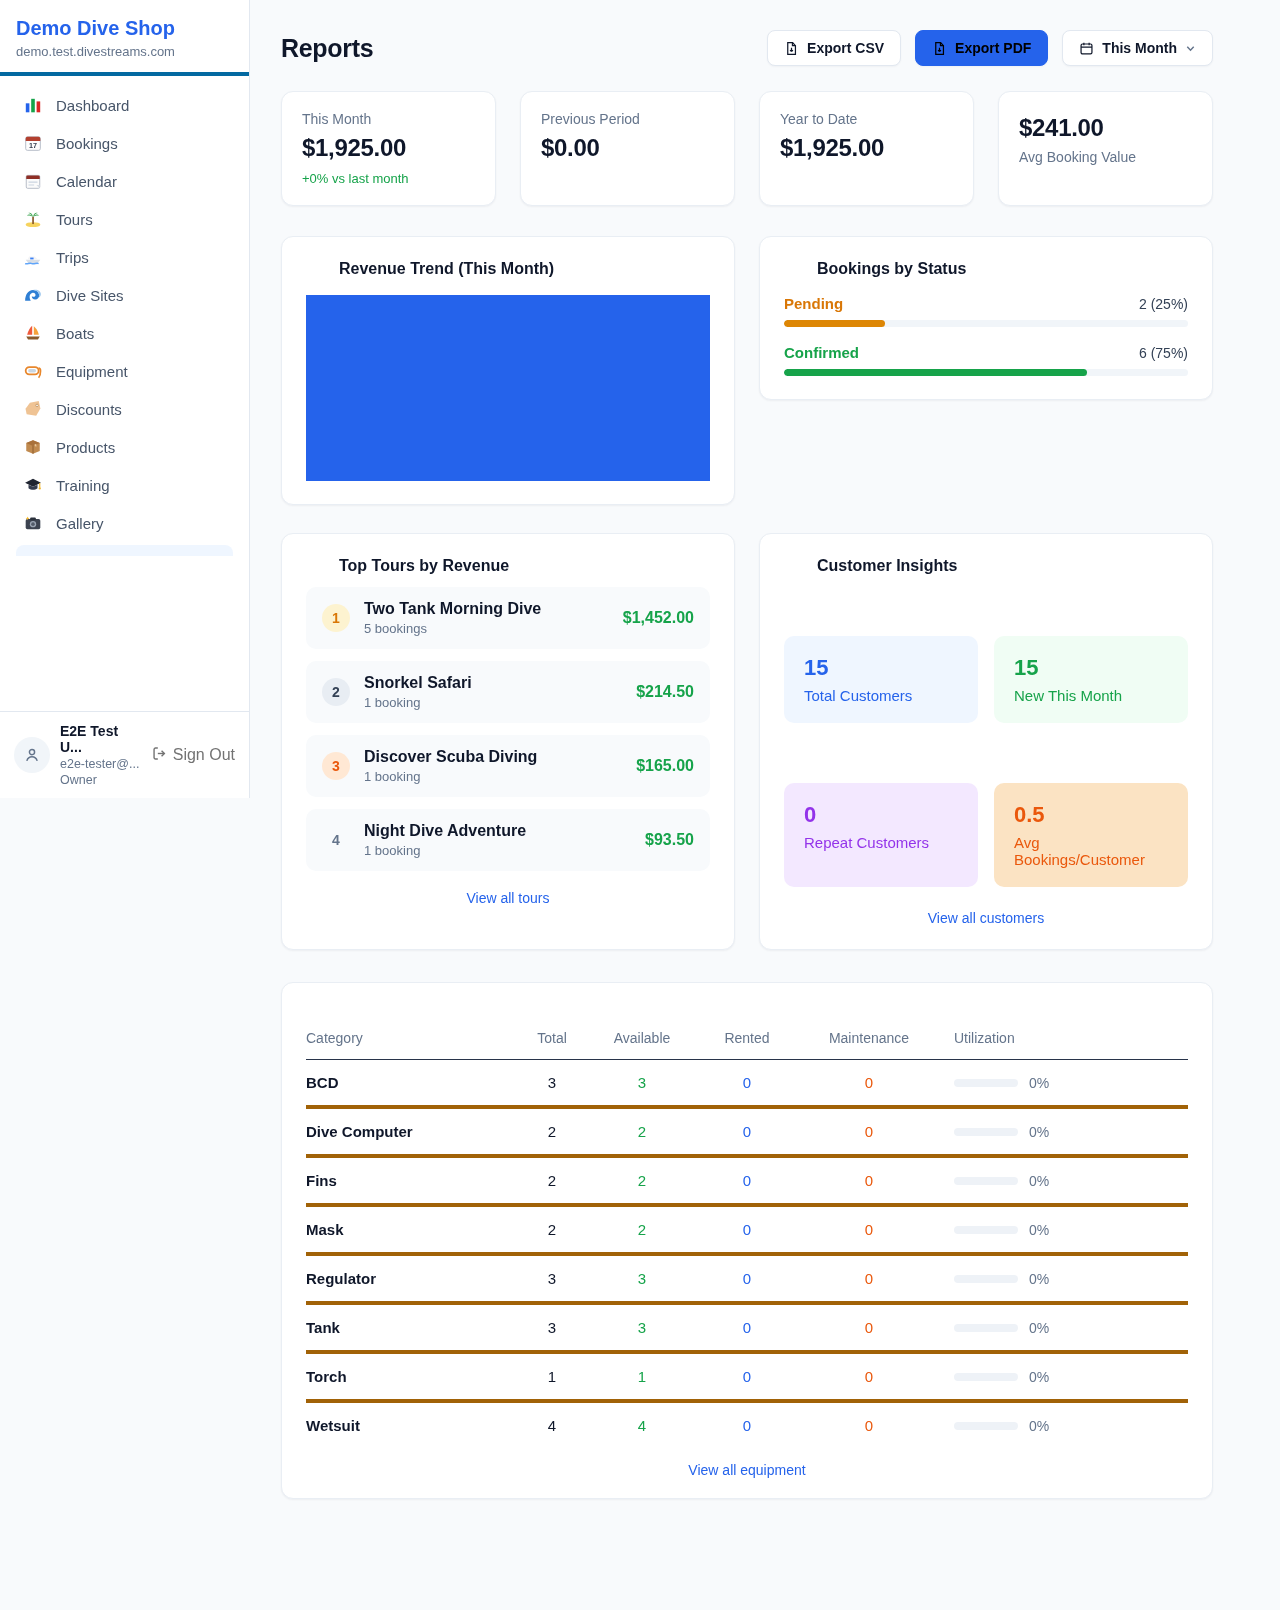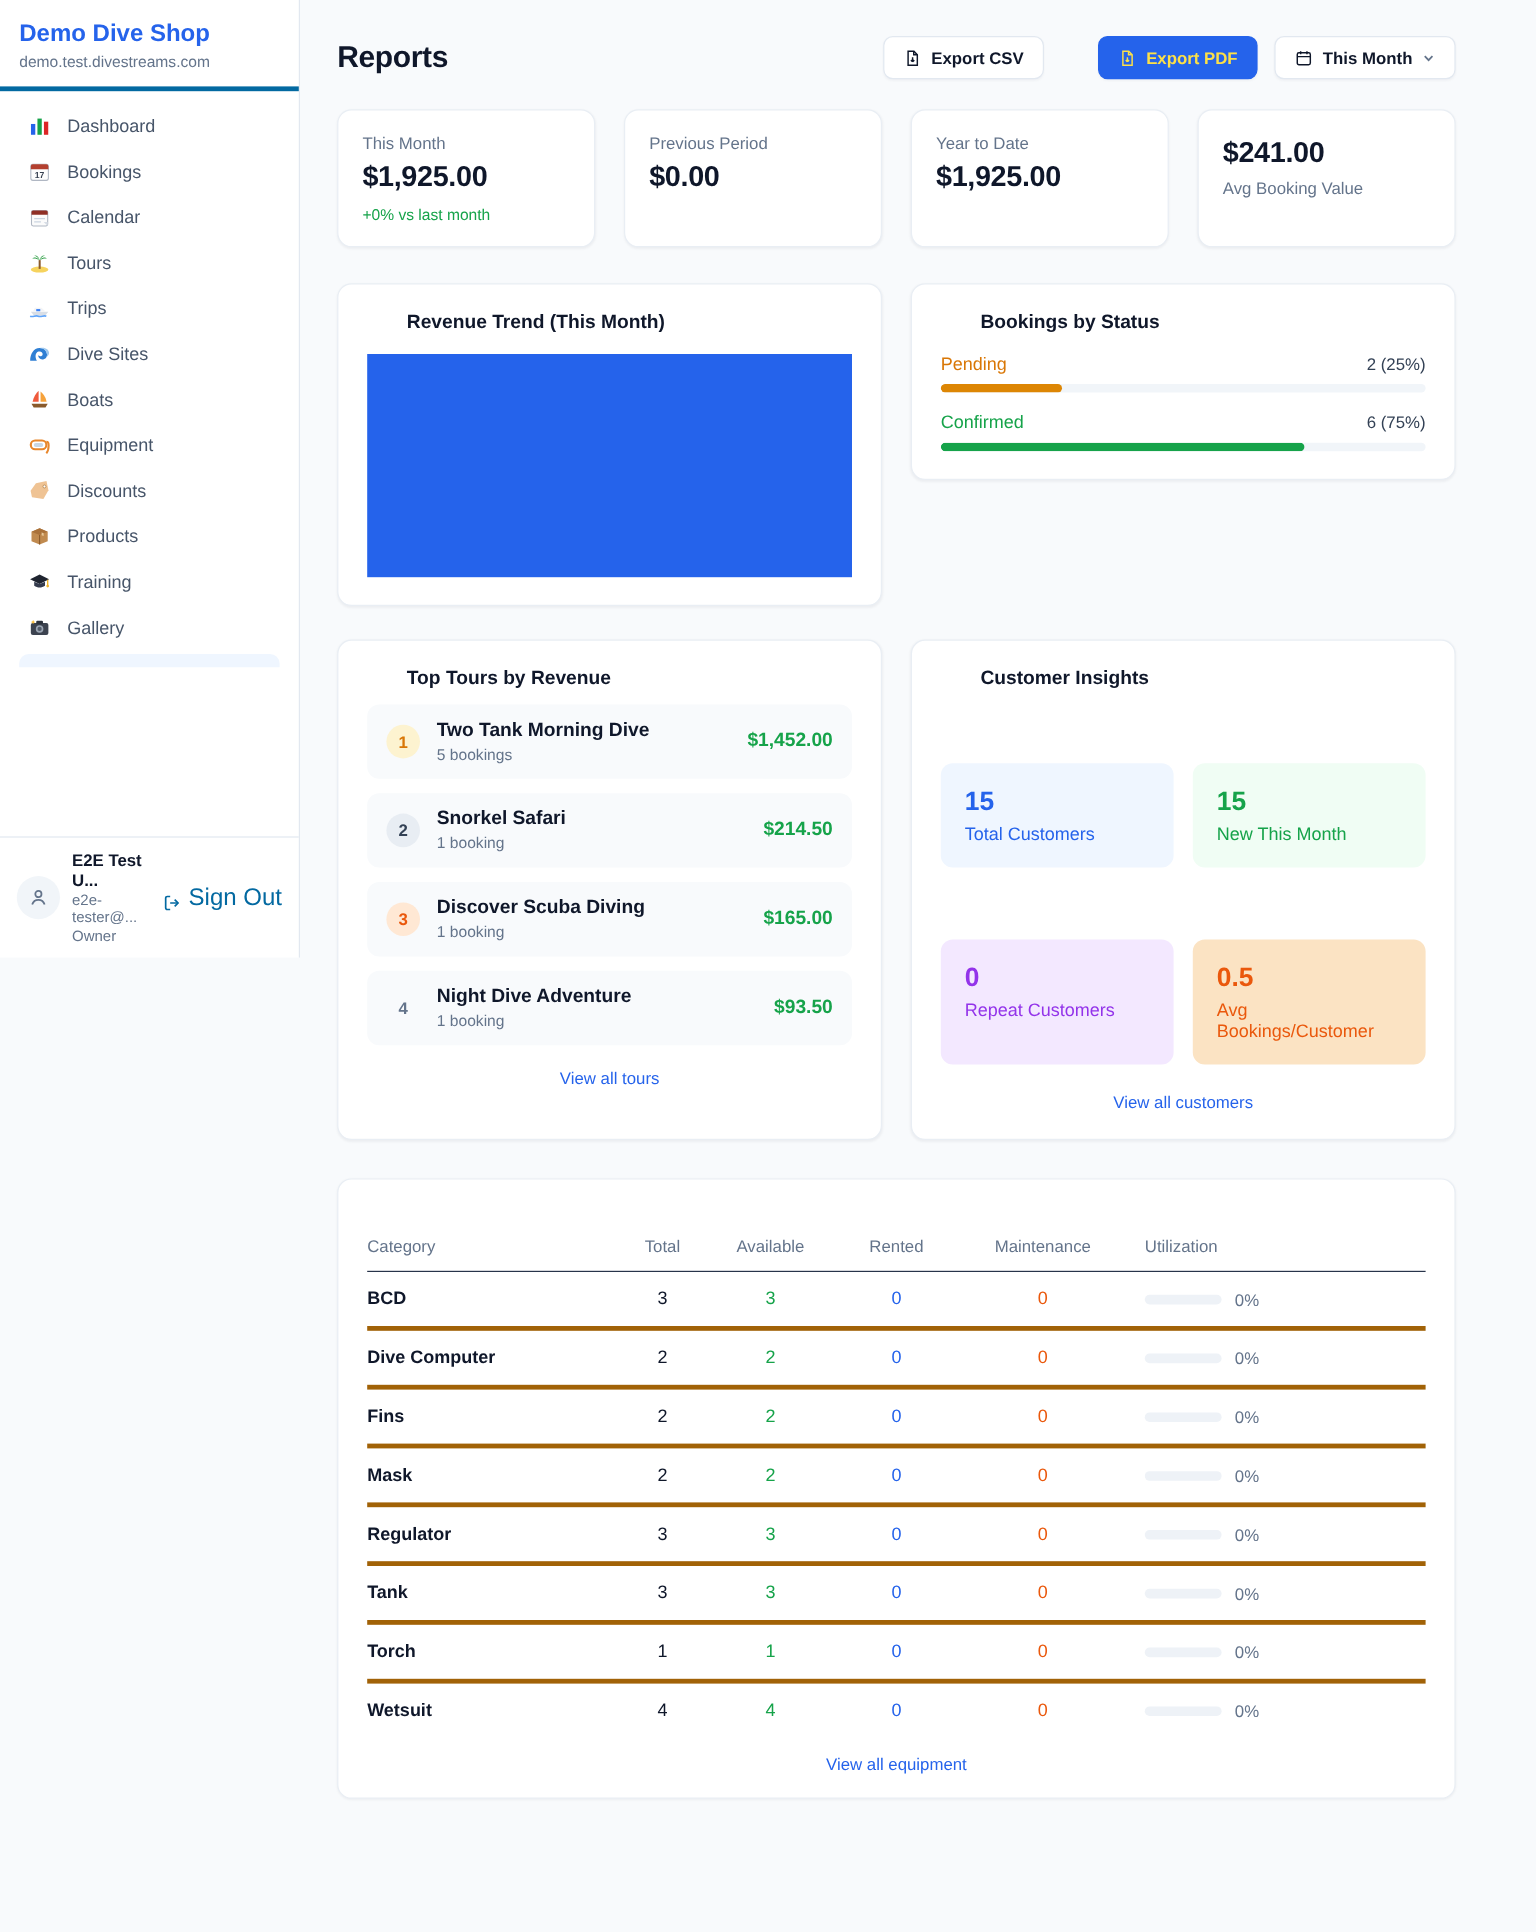"Export PDF" .btn-primary { color: #fde047 -> #000000; margin-left: 31px -> none }
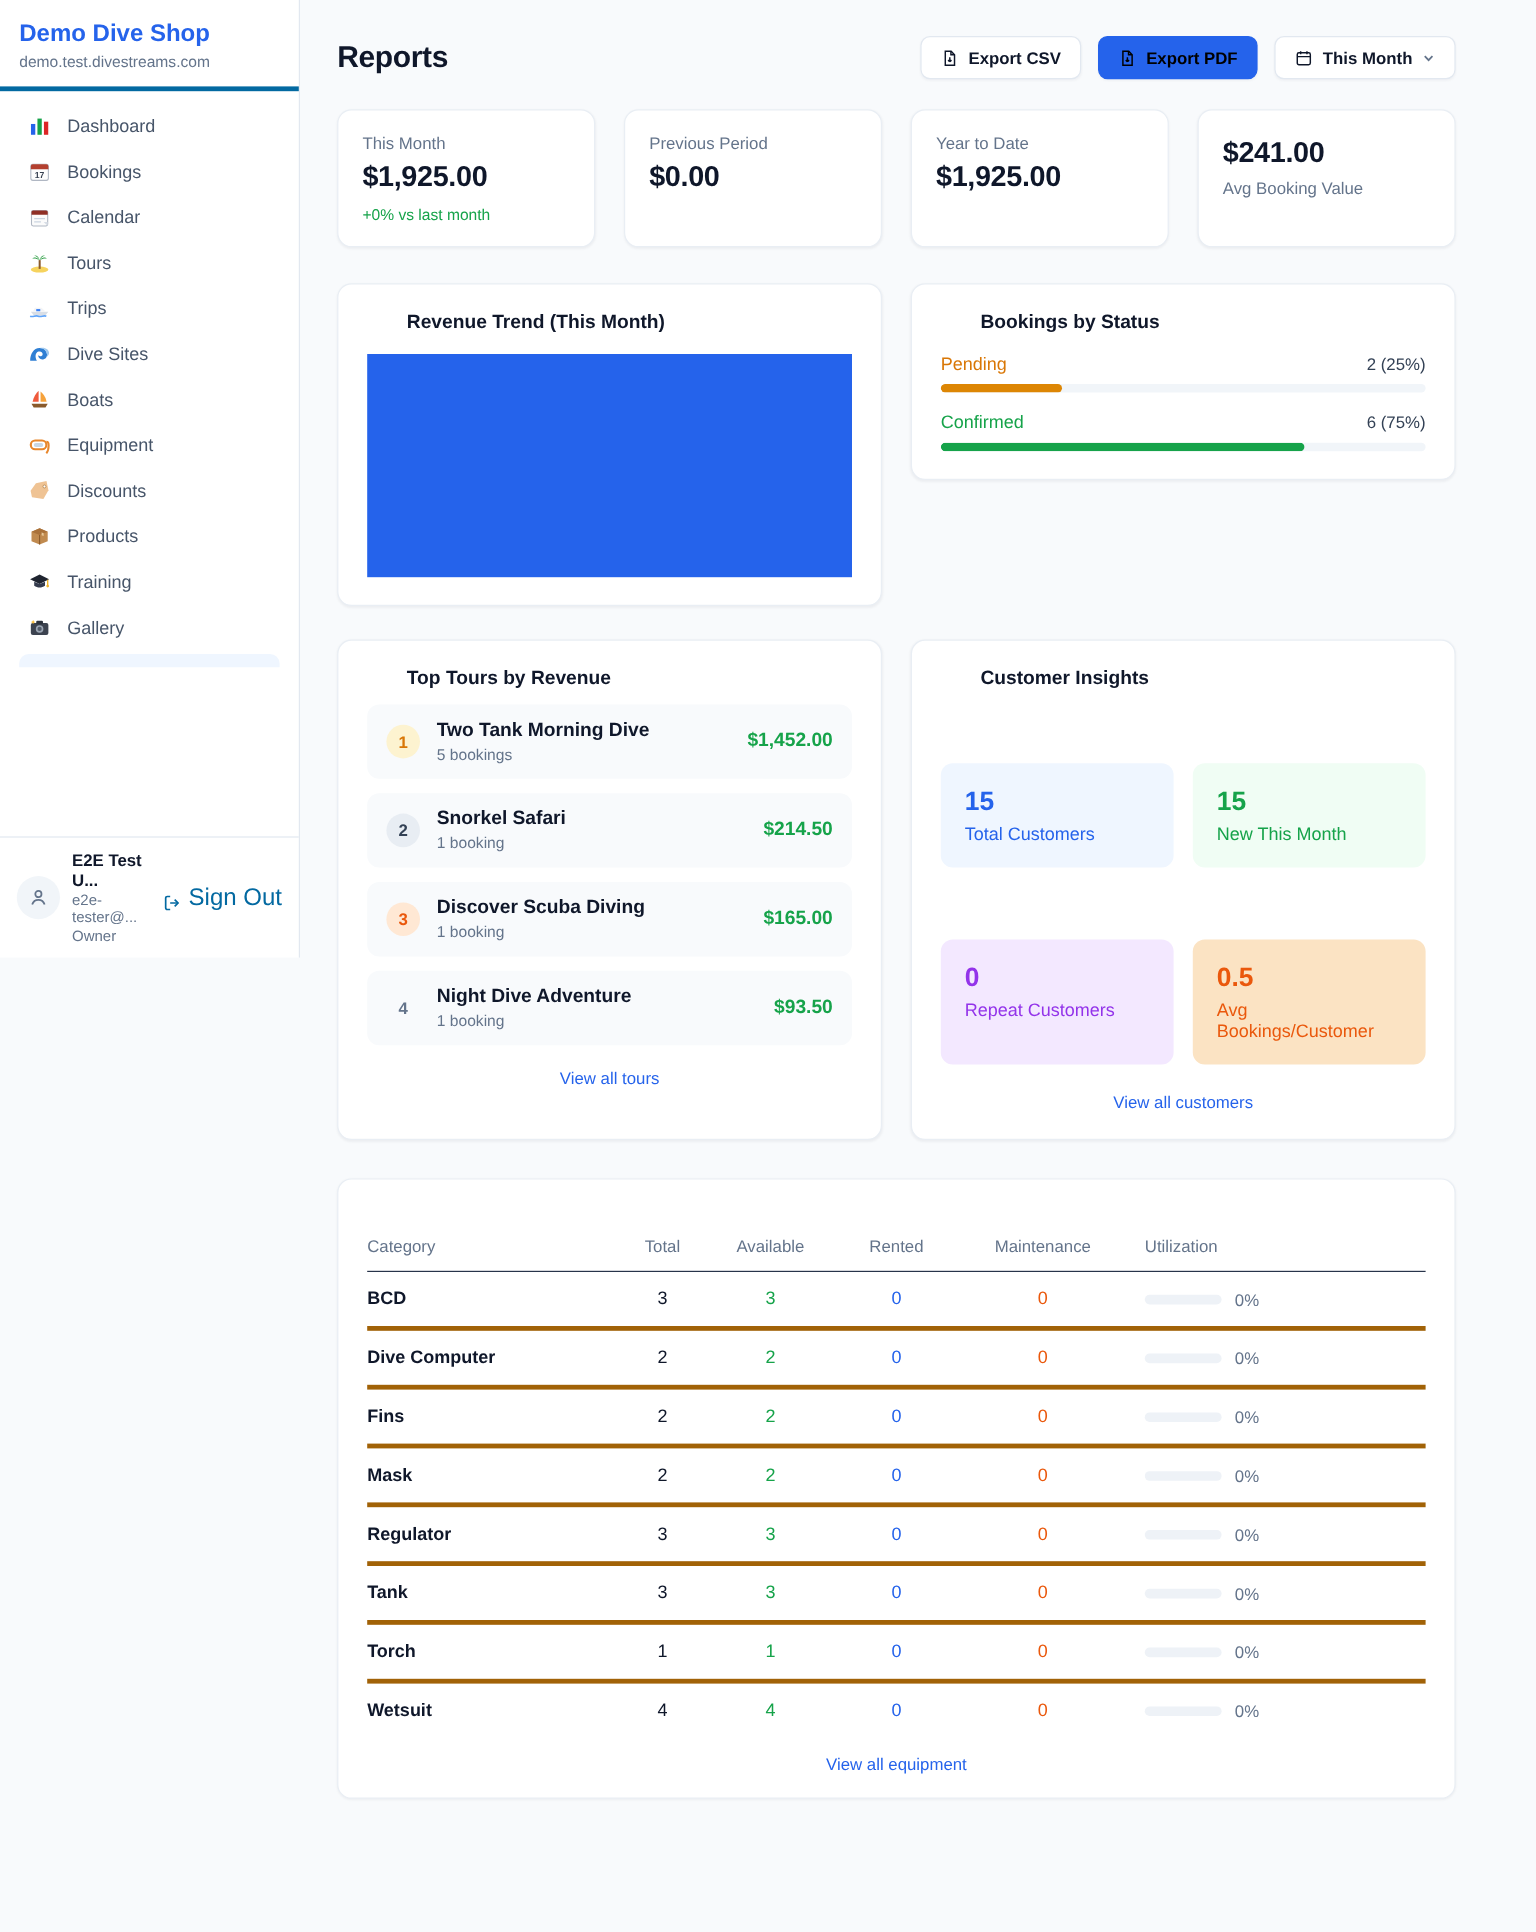"Pending" .status-name { font-weight: 400 -> 700 }
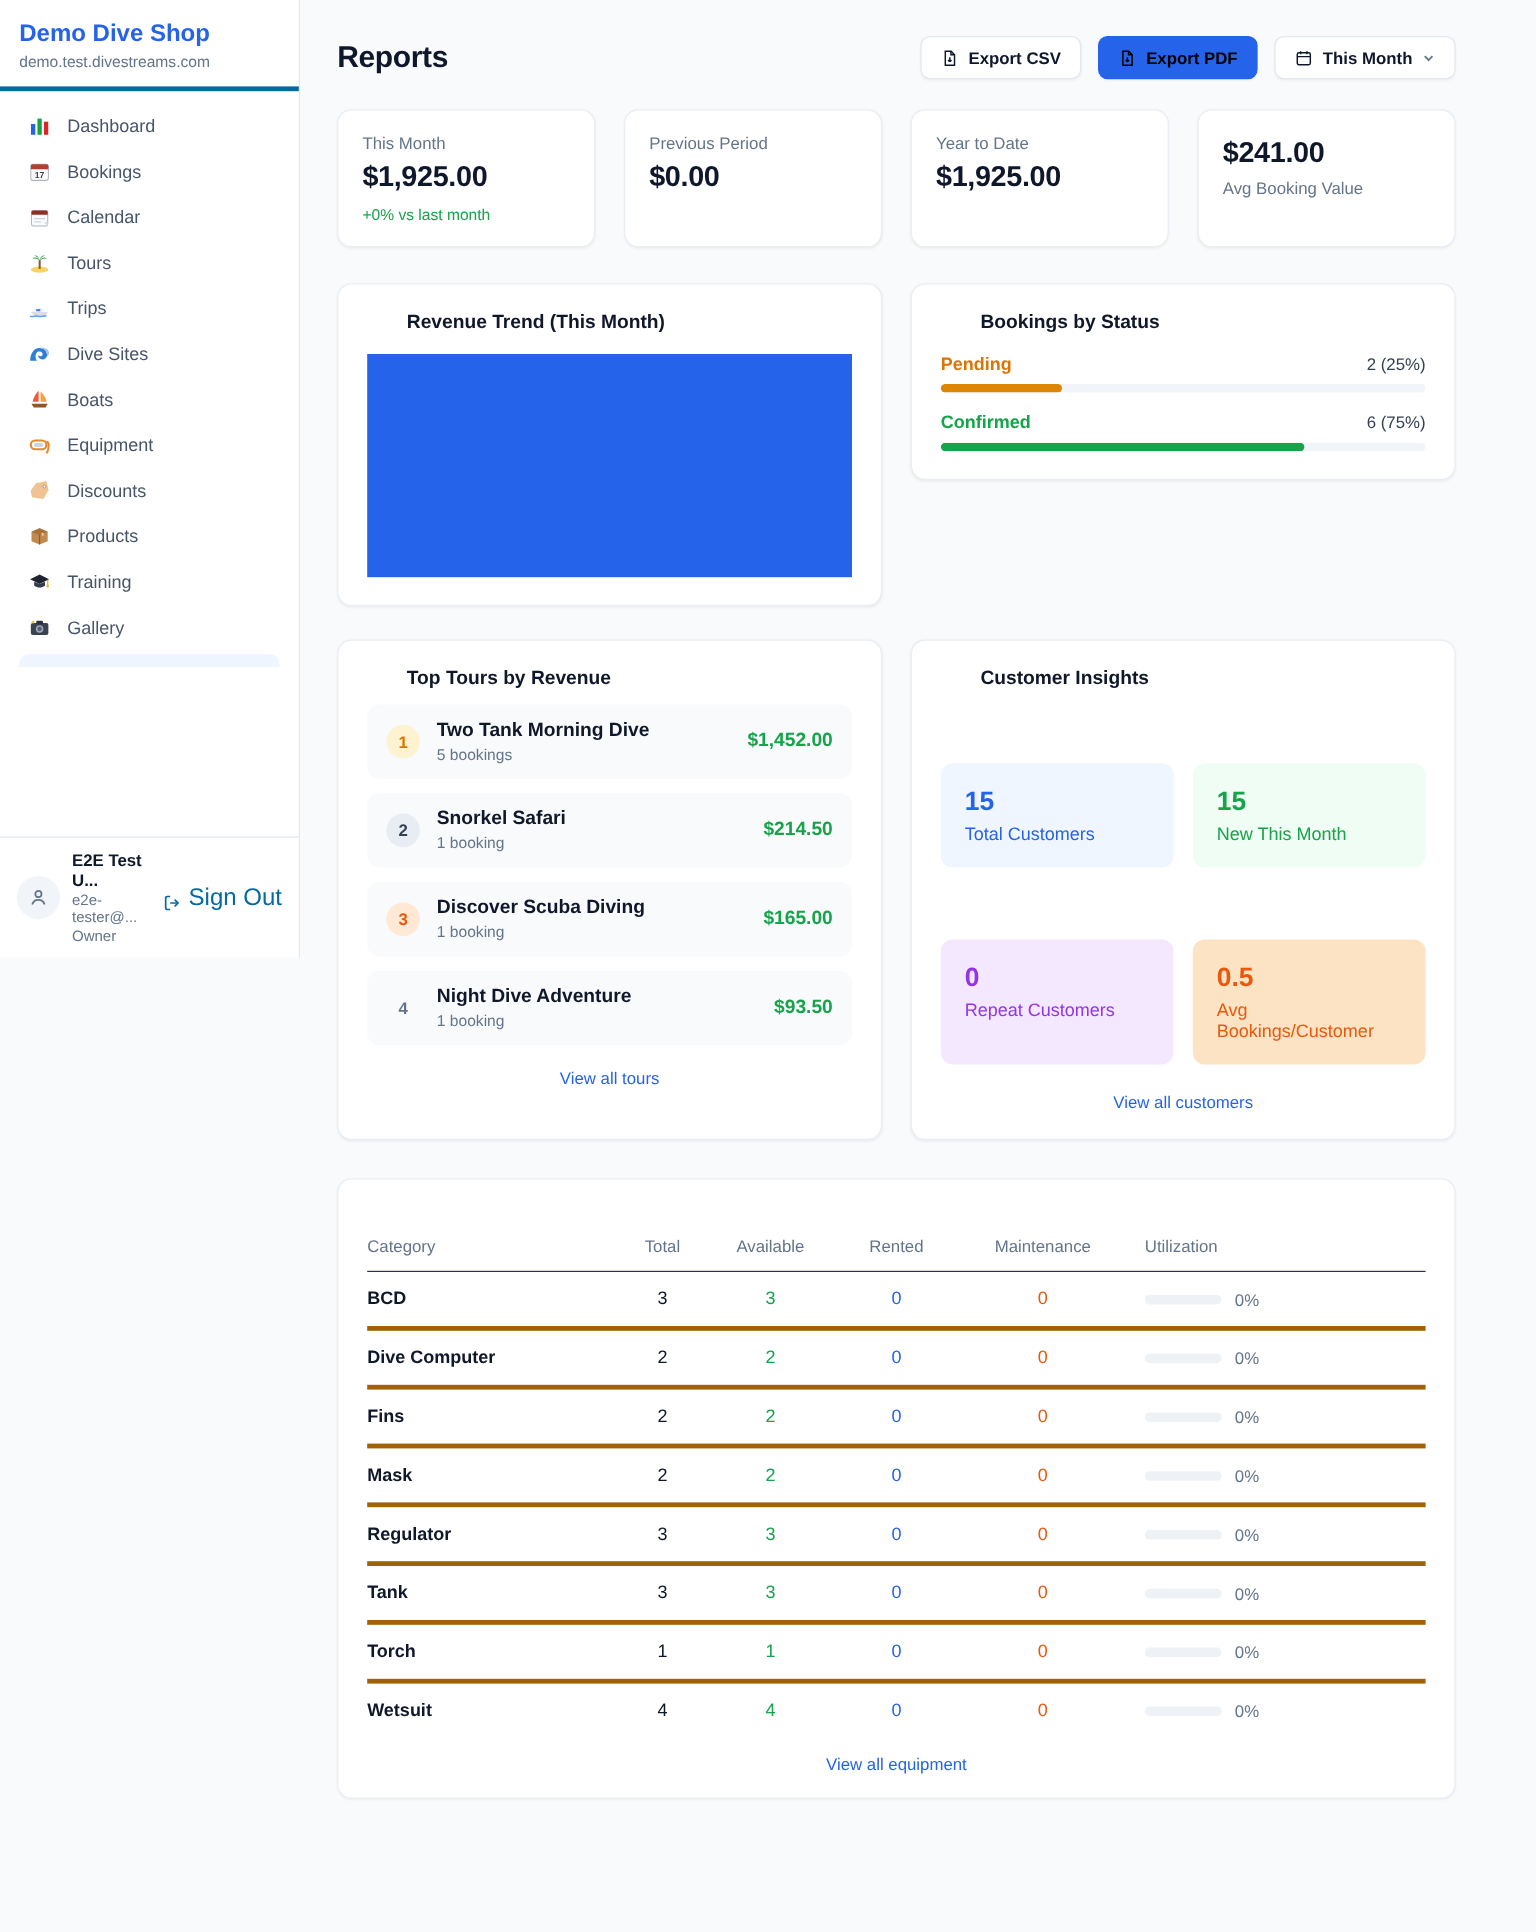"Sign Out" .signout { align-items: flex-end -> flex-start; color: #0369a1 -> #737373; font-size: 20px -> 16px }
